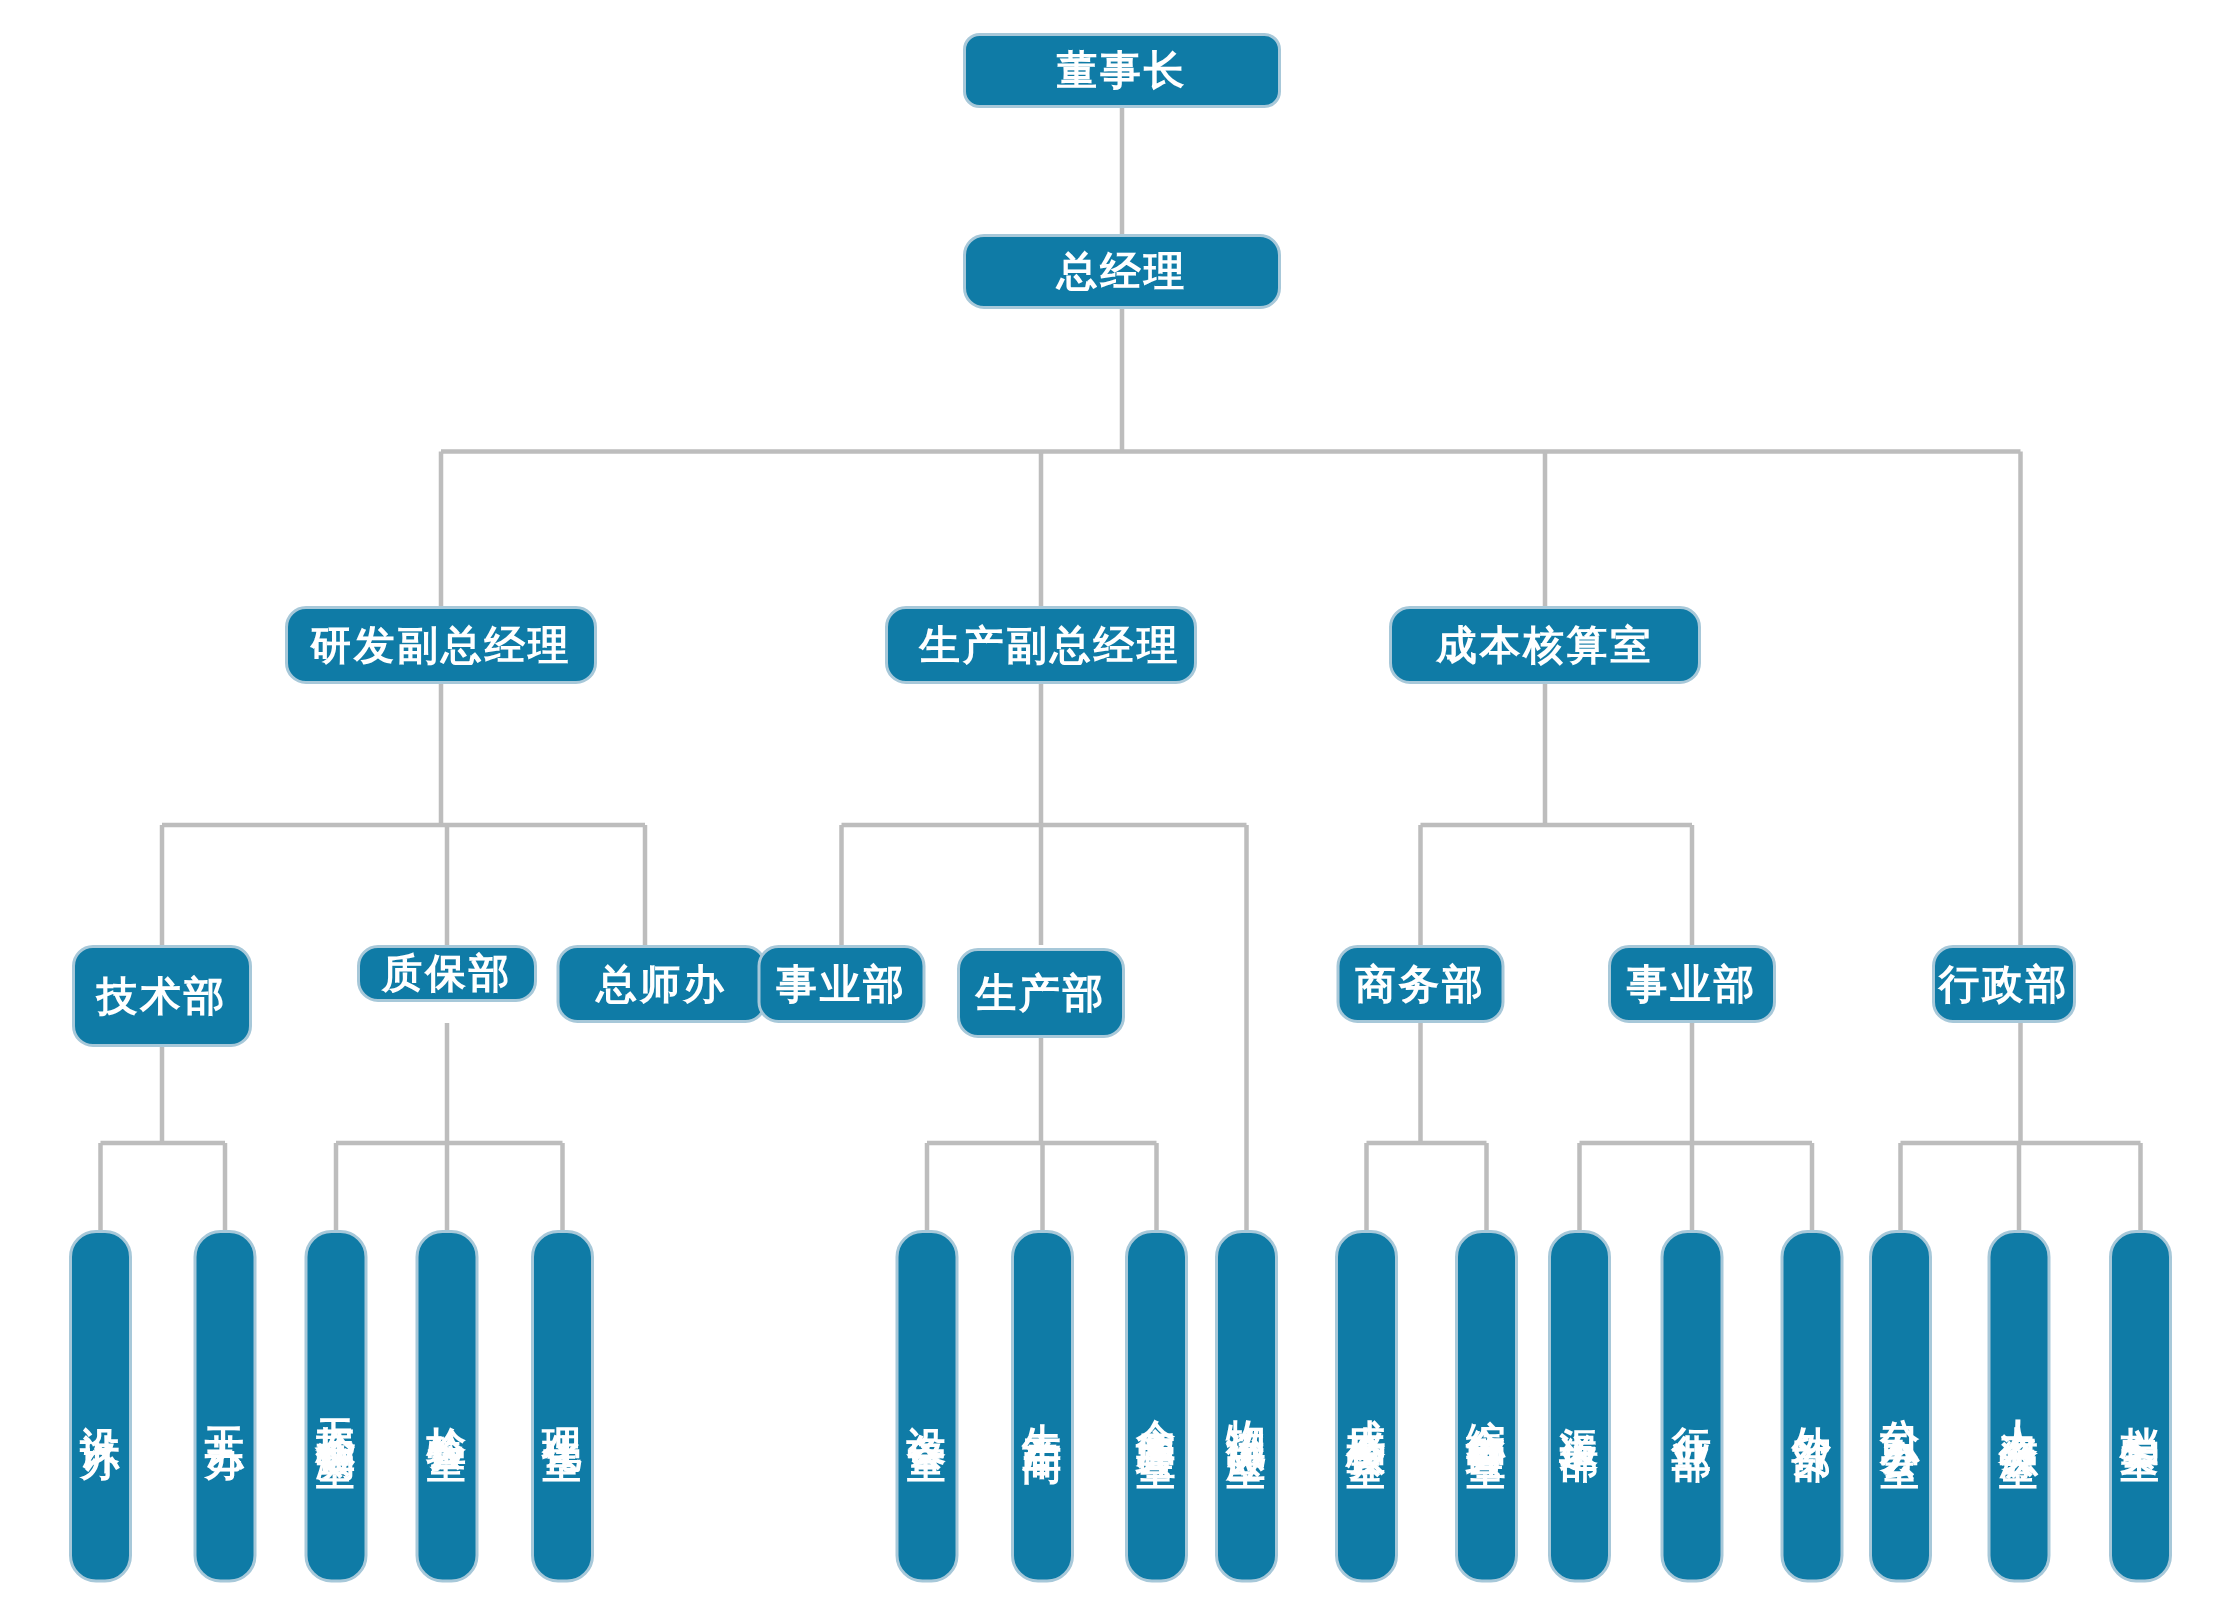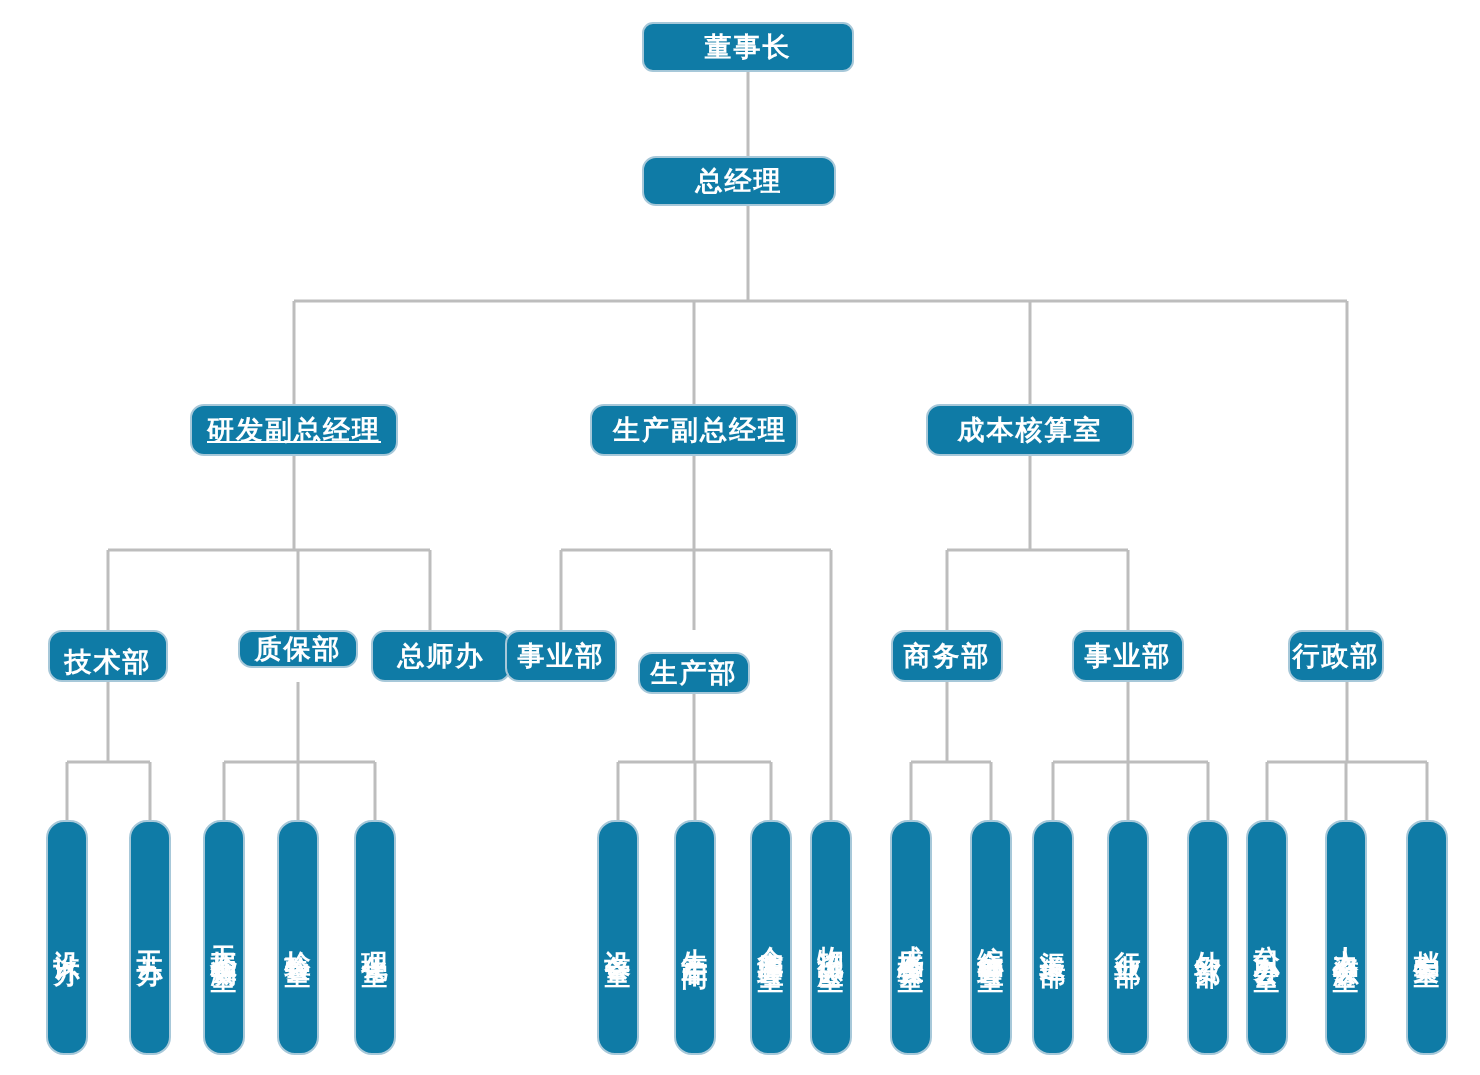"总经理" div.node { width: 194px -> 212px }
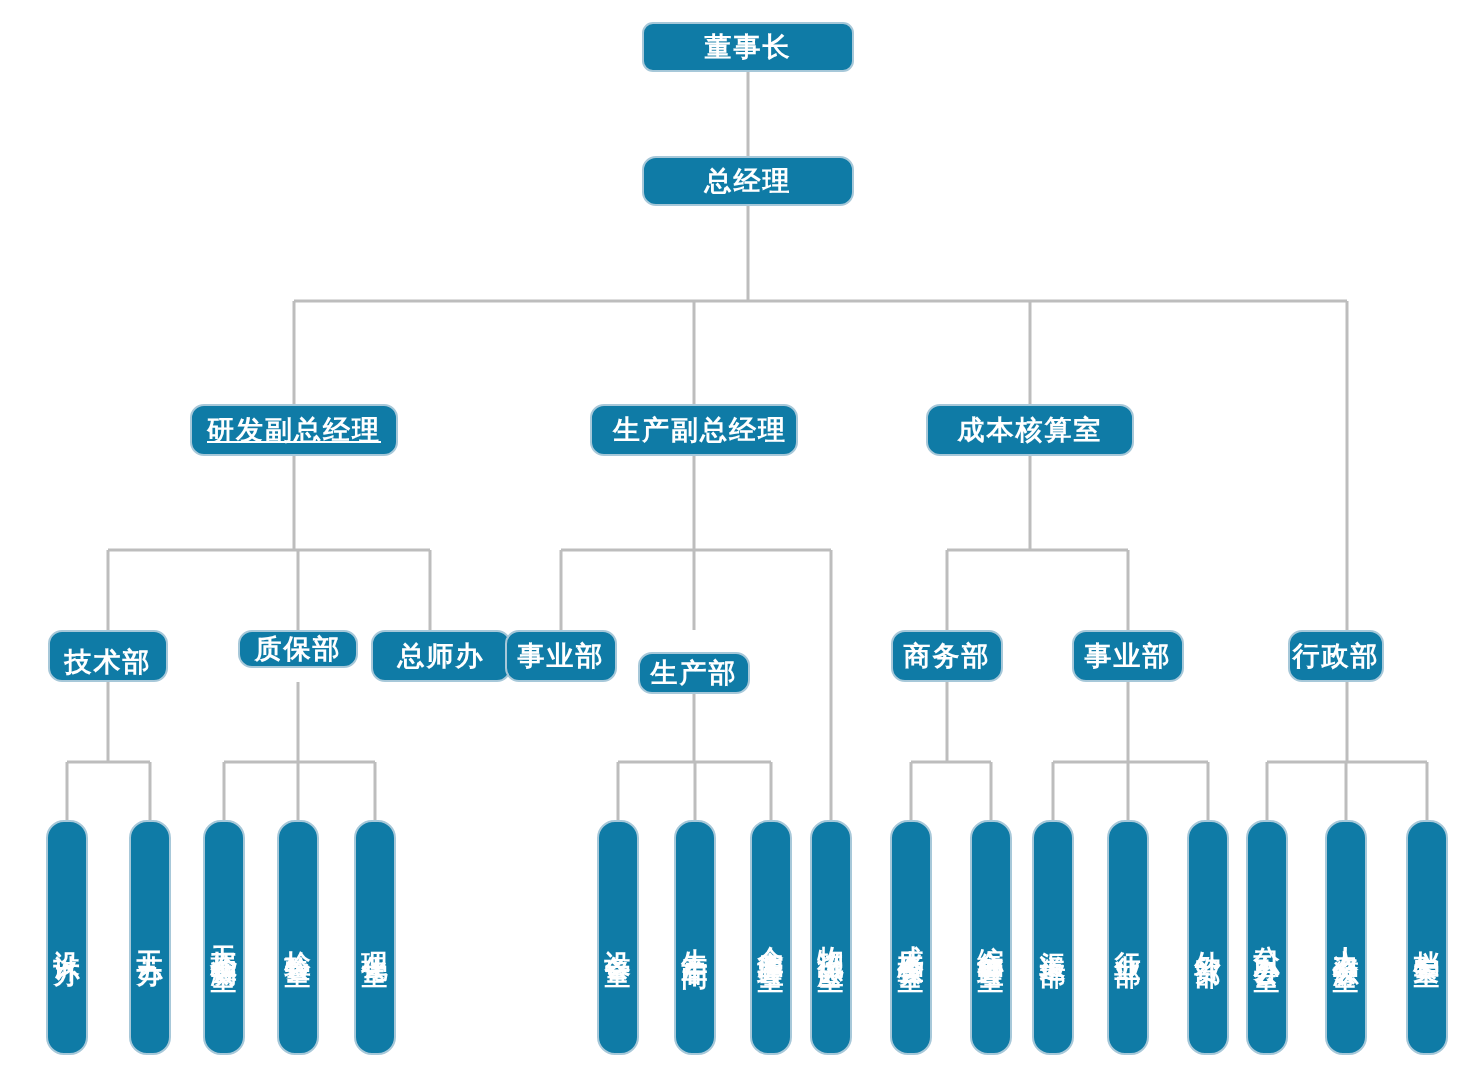"研发副总经理" div.node { text-decoration: underline -> none }
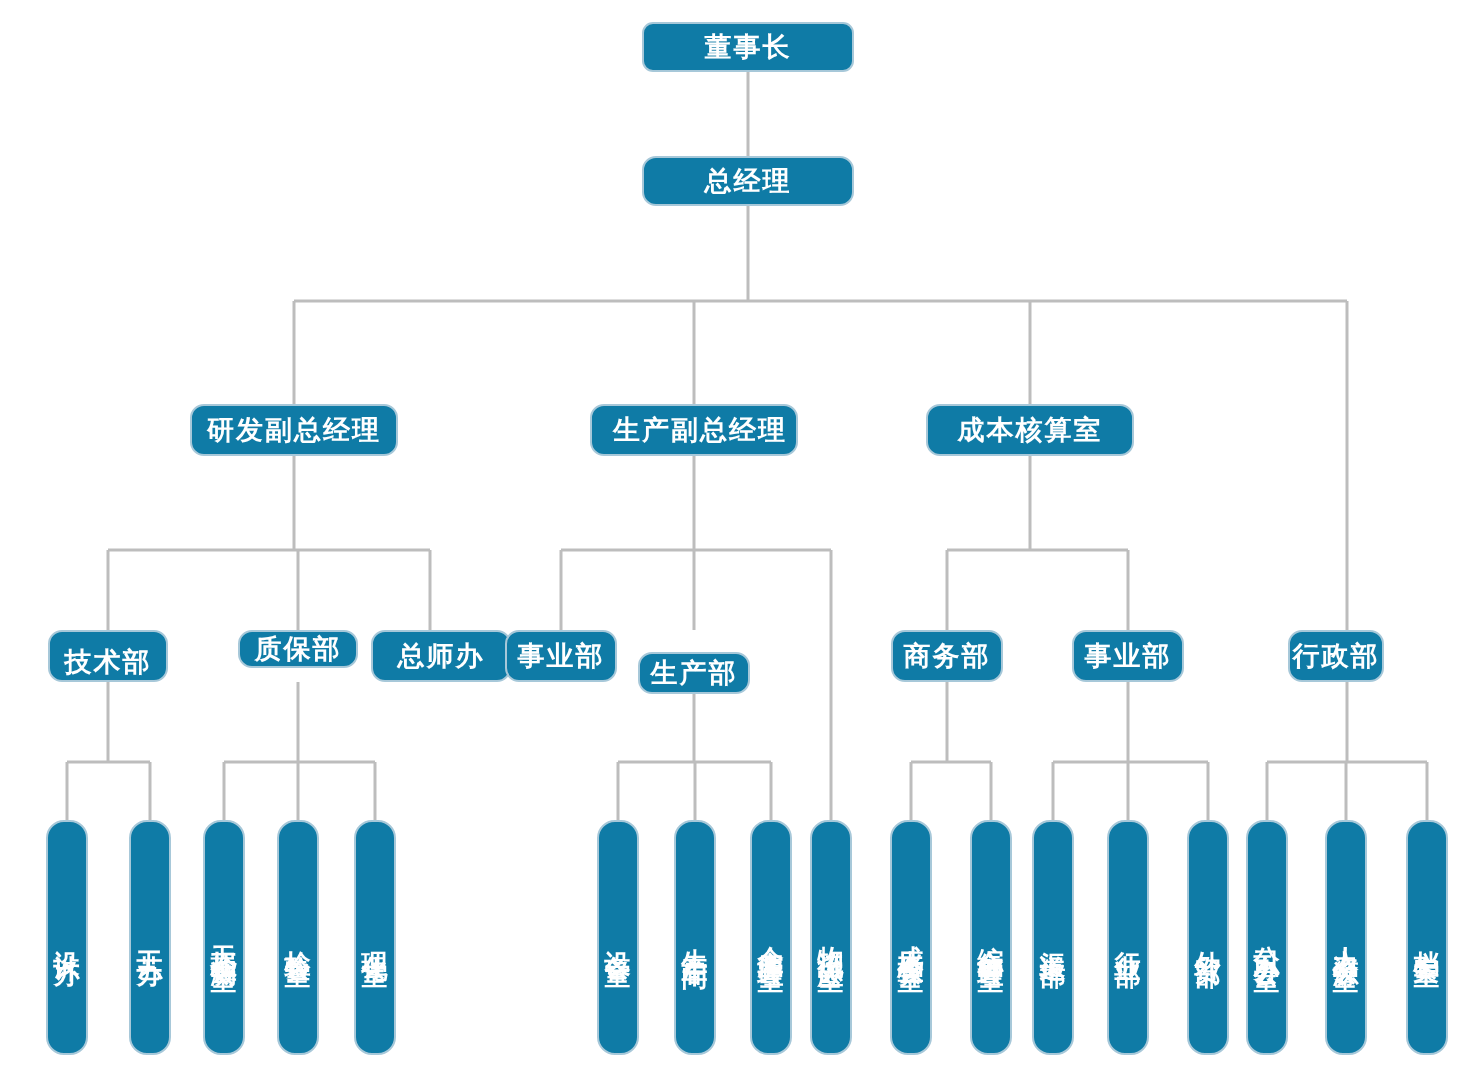"技术部" div.node { align-items: flex-end -> none; height: 52px -> 68px }
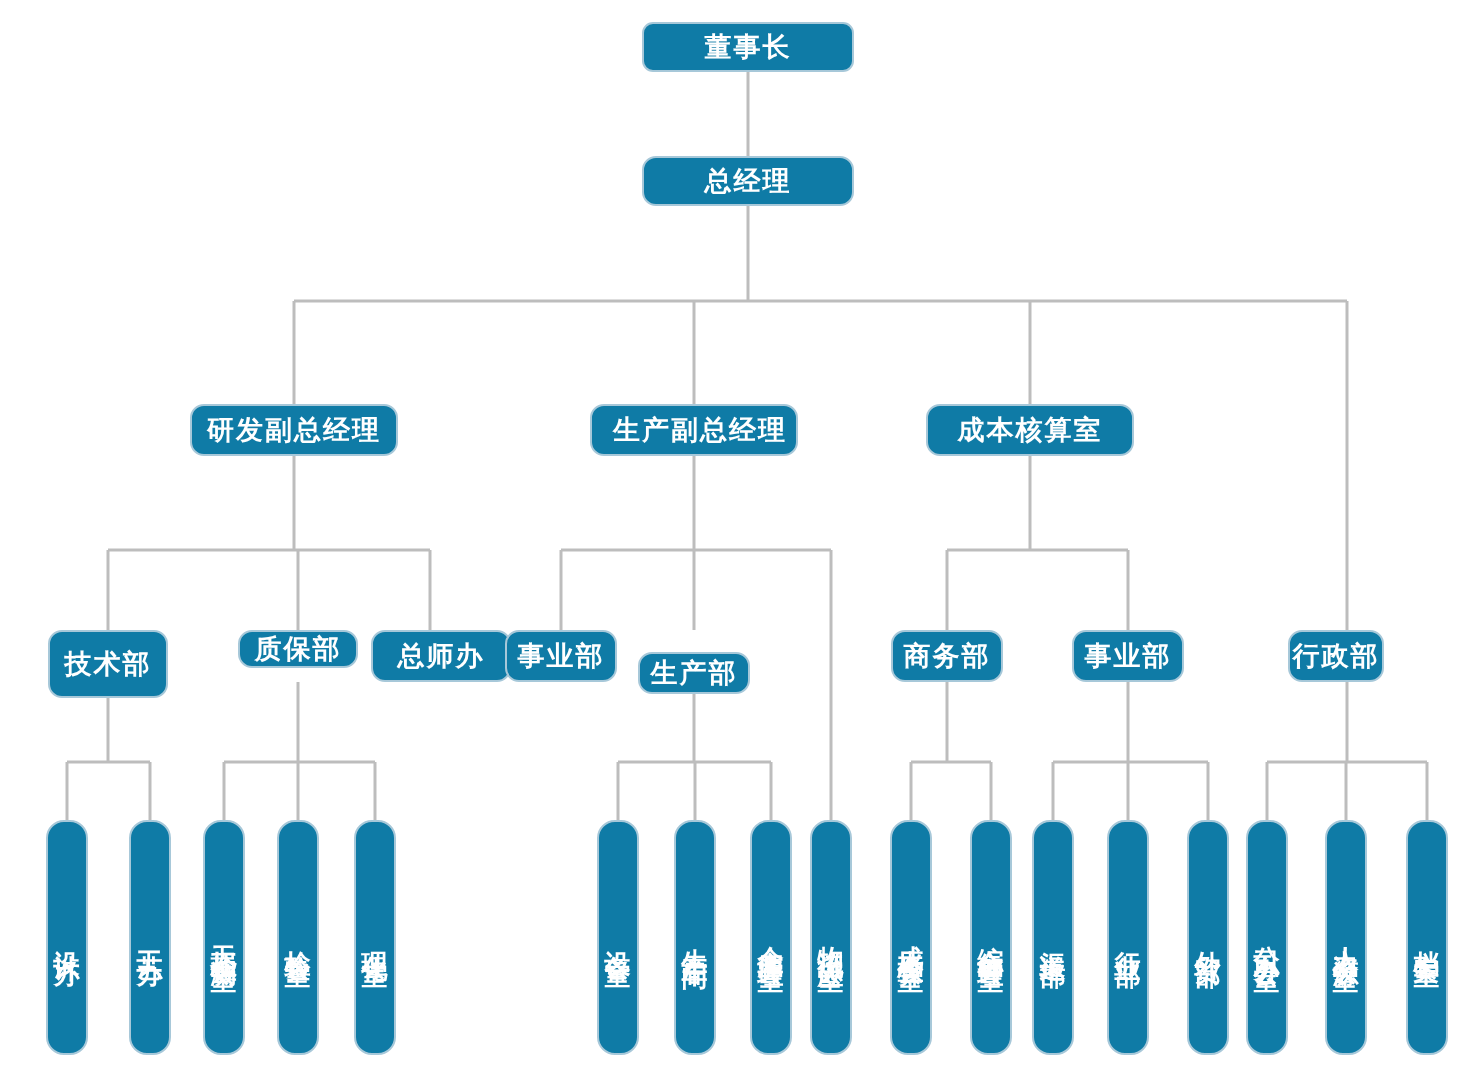"生产部" div.node { height: 42px -> 60px; top: 652px -> 632px }
